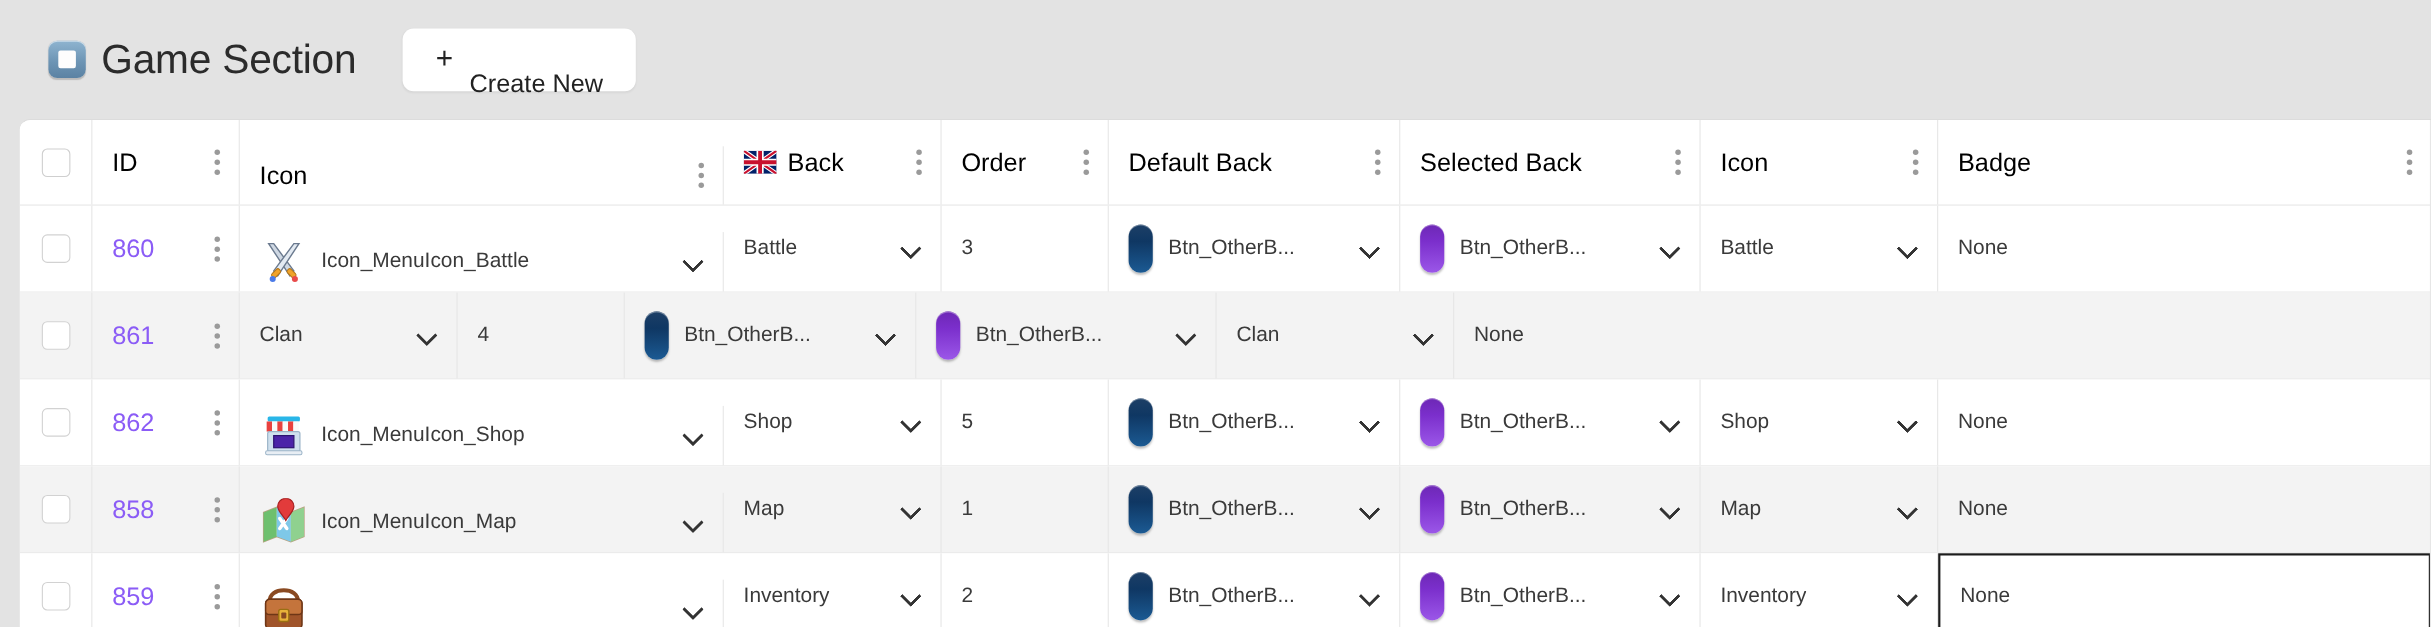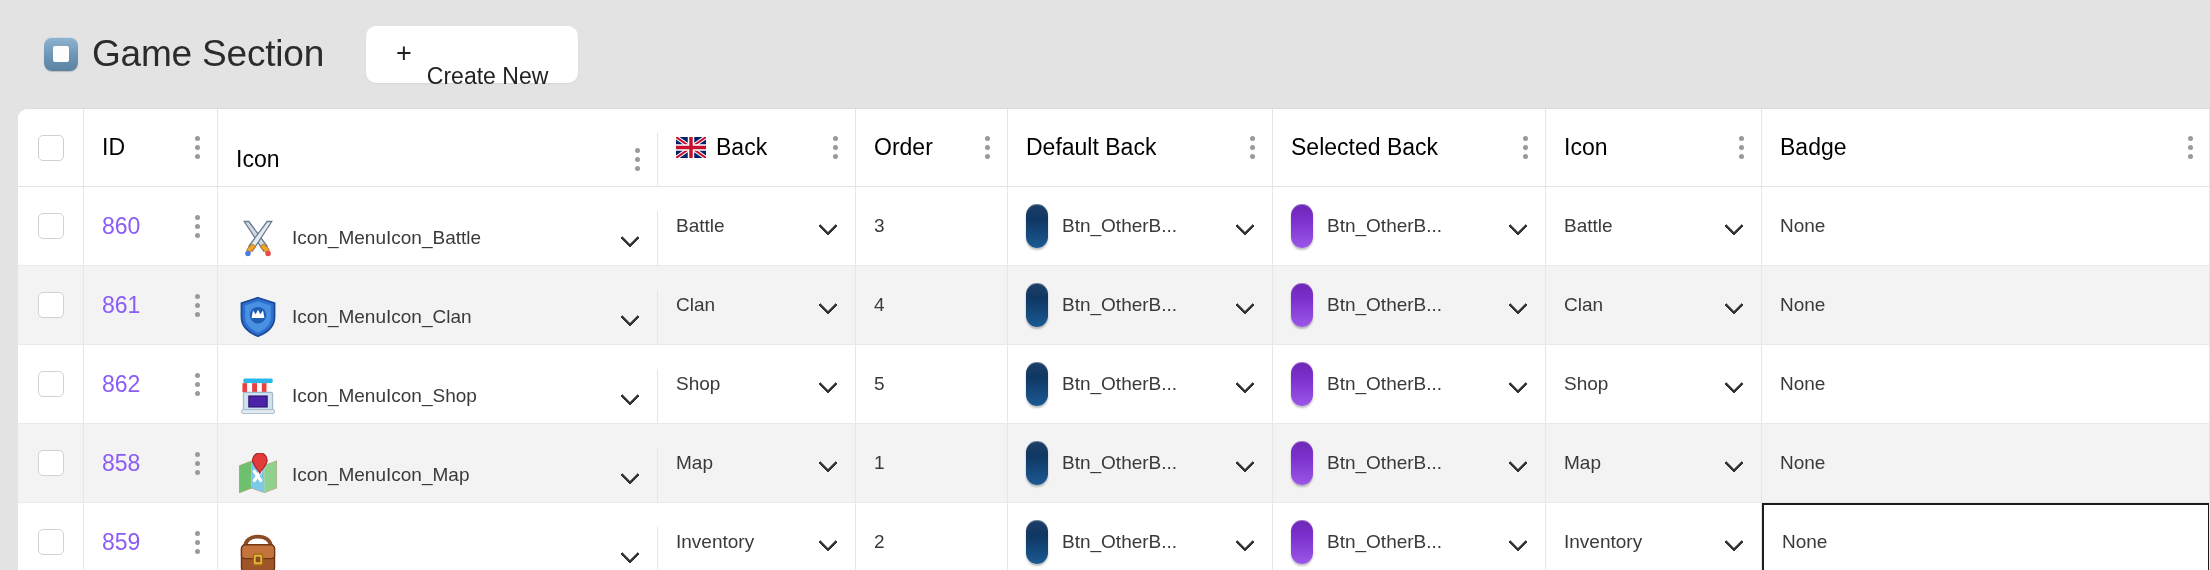"Icon_MenuIcon_Clan" div.cell { html: <div> <span> <svg> <path></path> <path></path> <circle></circle> <path></path> </svg> </span> <span>Icon_MenuIcon_Clan</span> <span></span> </div> -> none }
